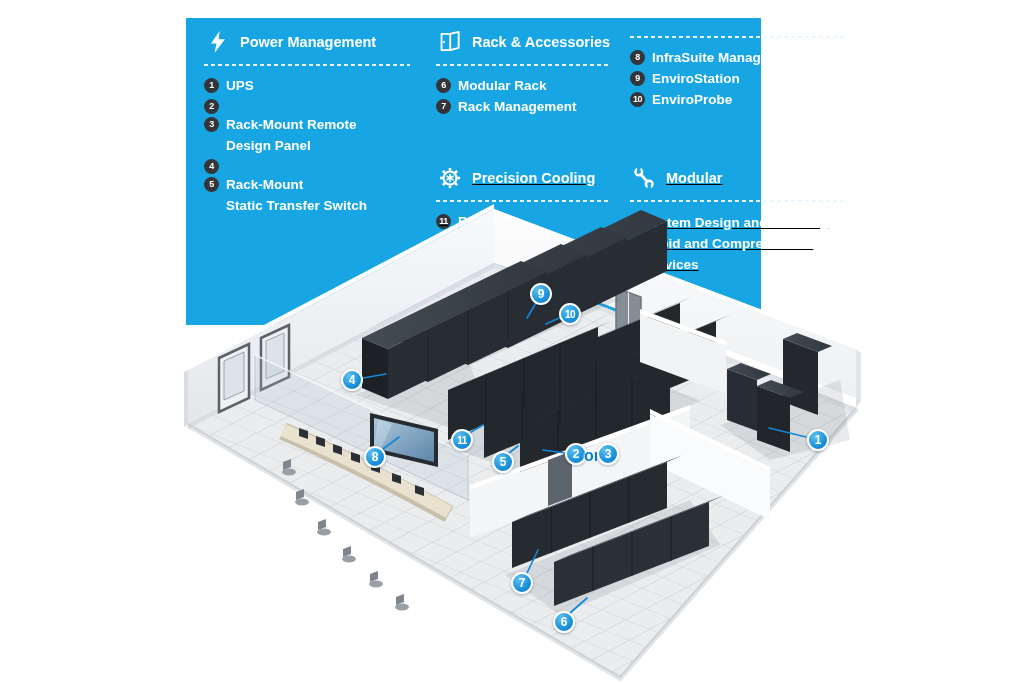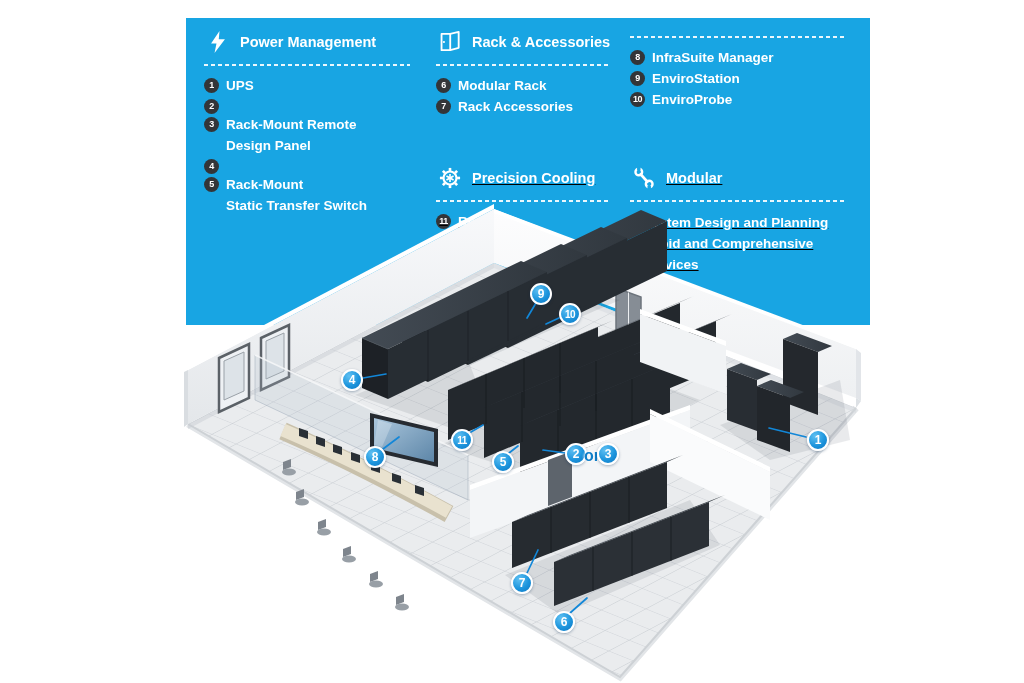"Power Management" .panel { width: 684px -> 575px }
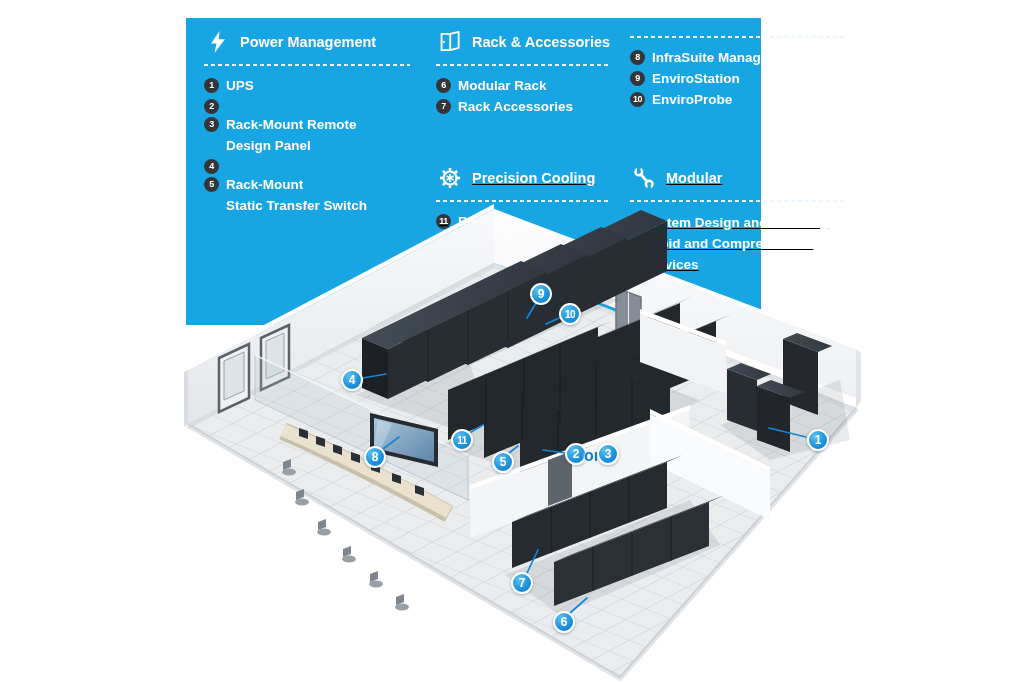"Rack Accessories" span { text: Accessories -> Management }
